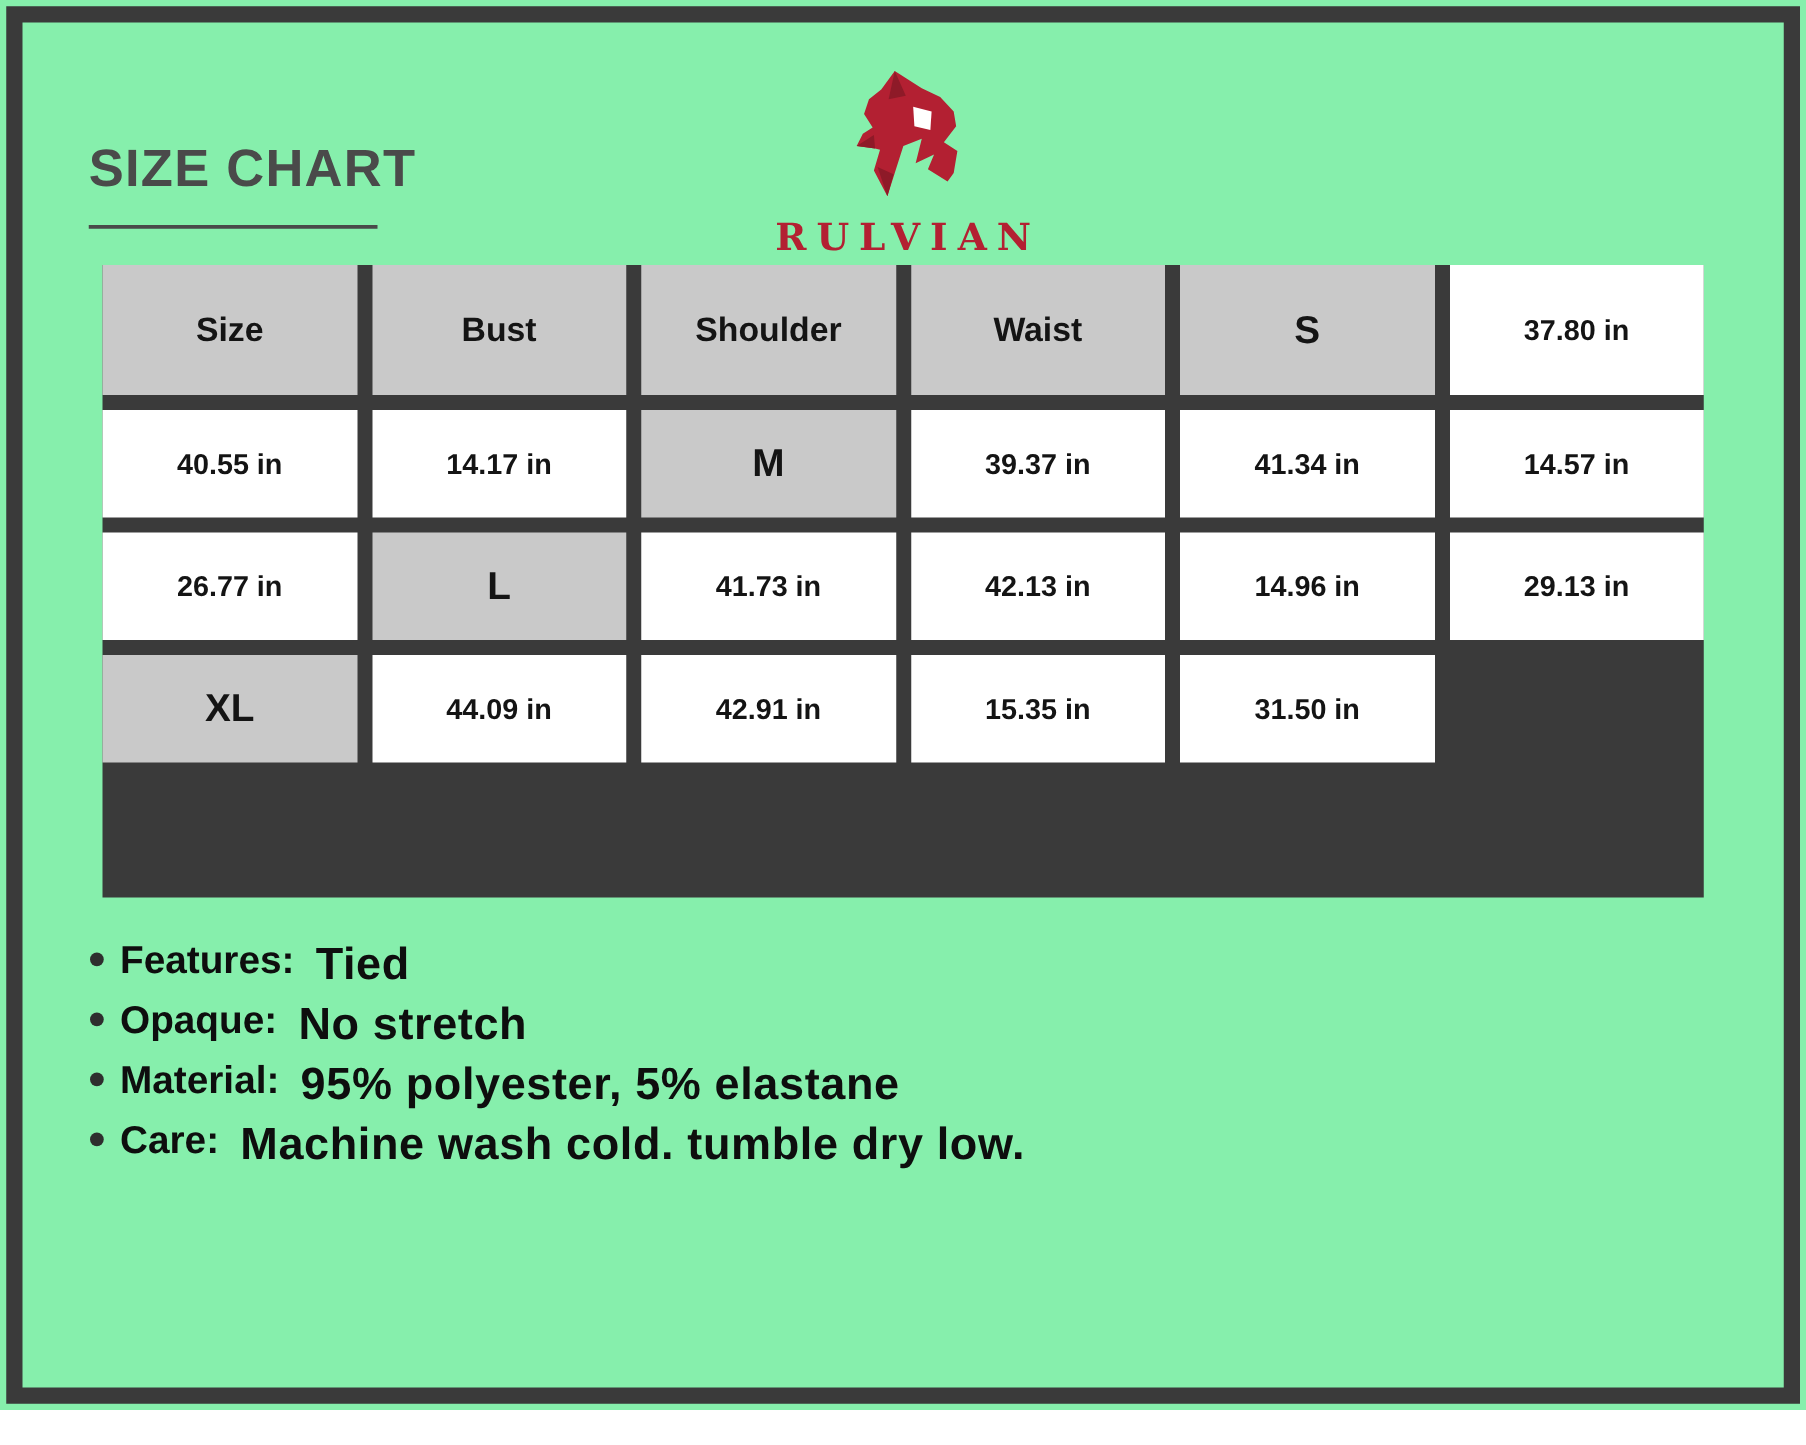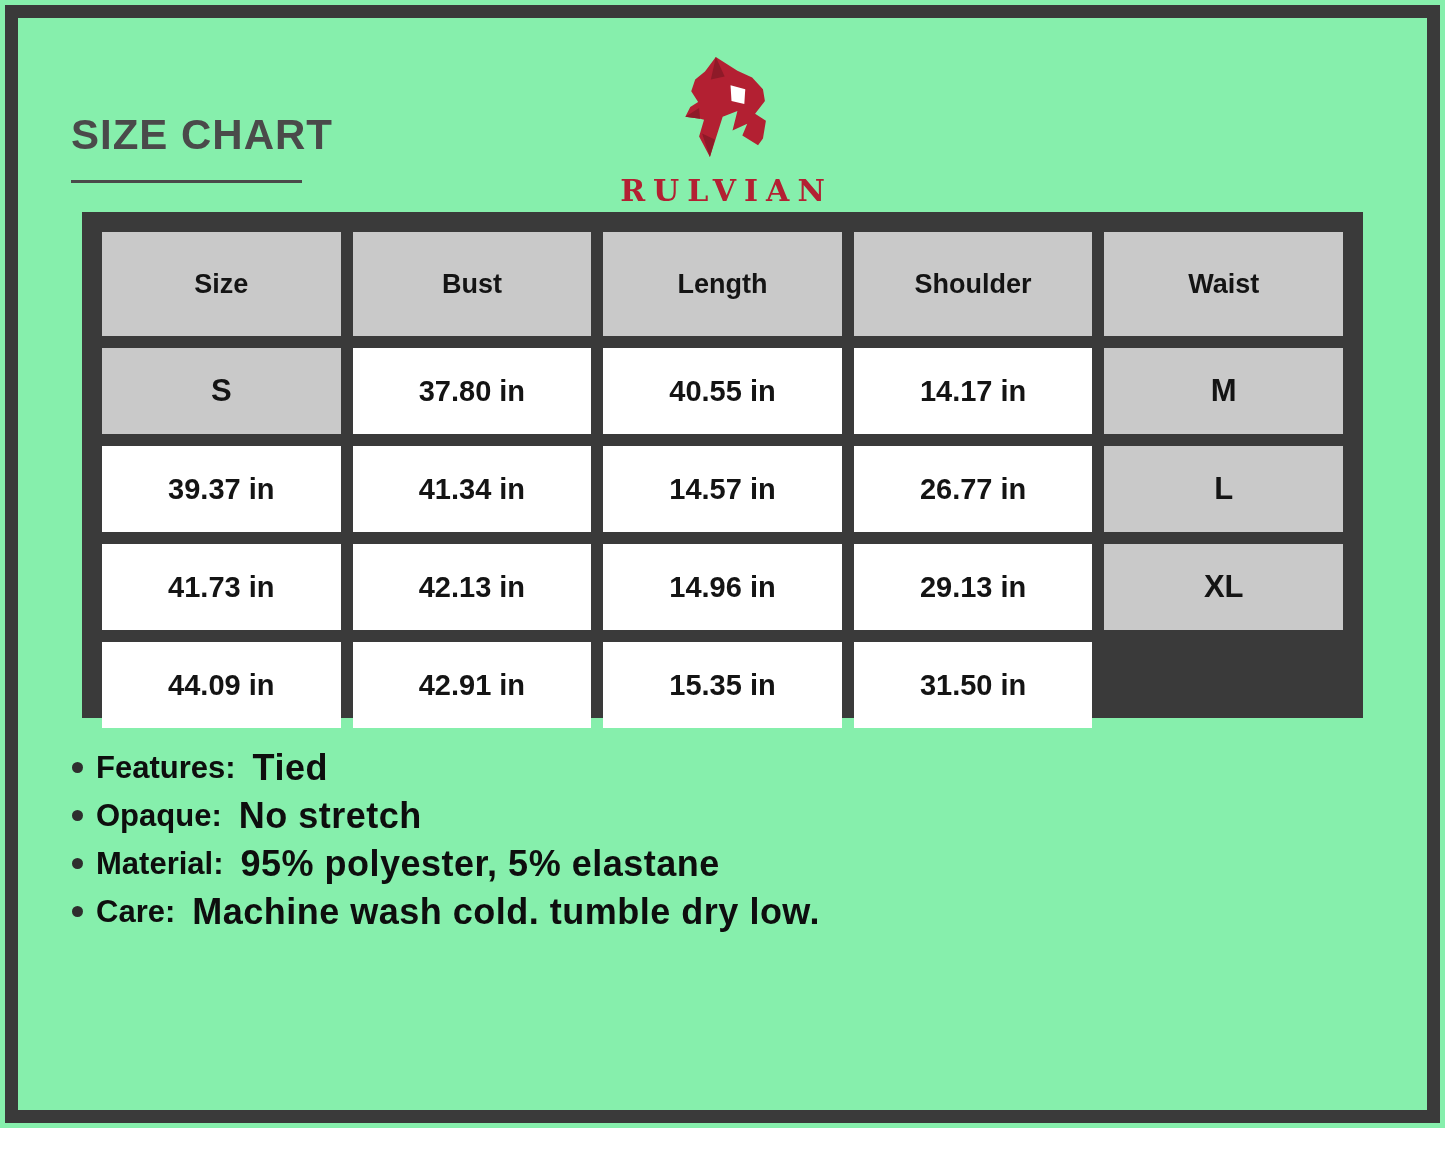"Size" .size-table { grid-template-columns: repeat(5, 1fr) -> repeat(6, 1fr); padding: 20px -> 0 }
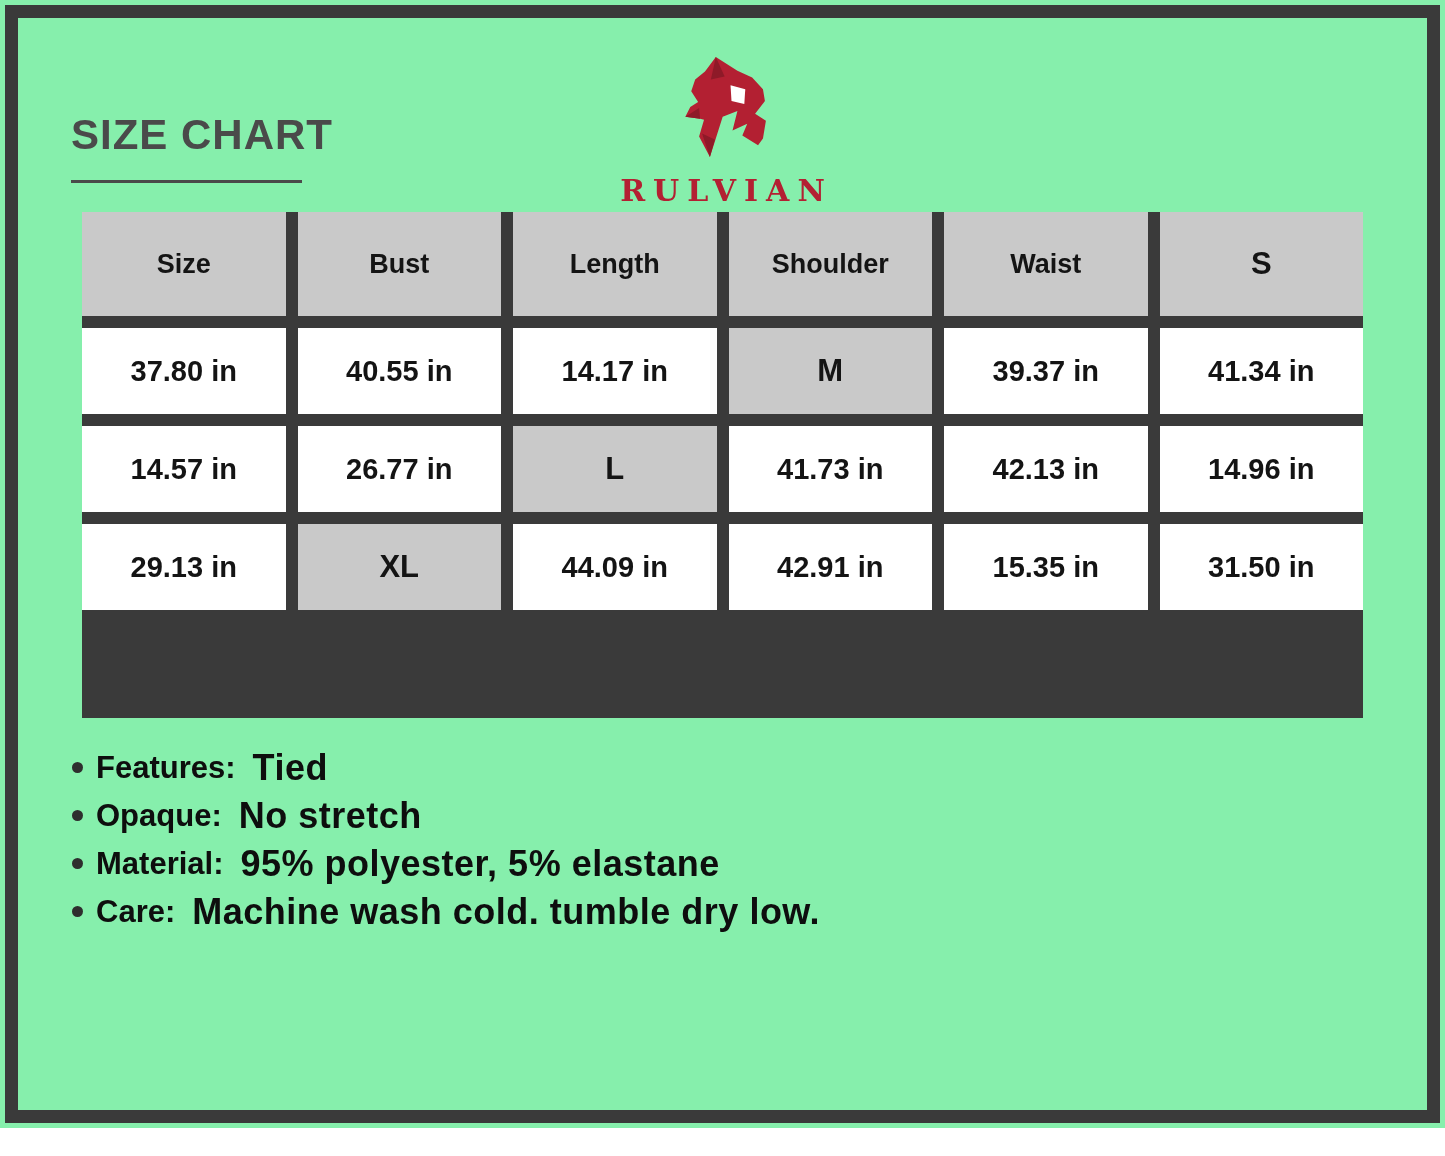"Length" div.cell { html: <div>Length</div> -> none }
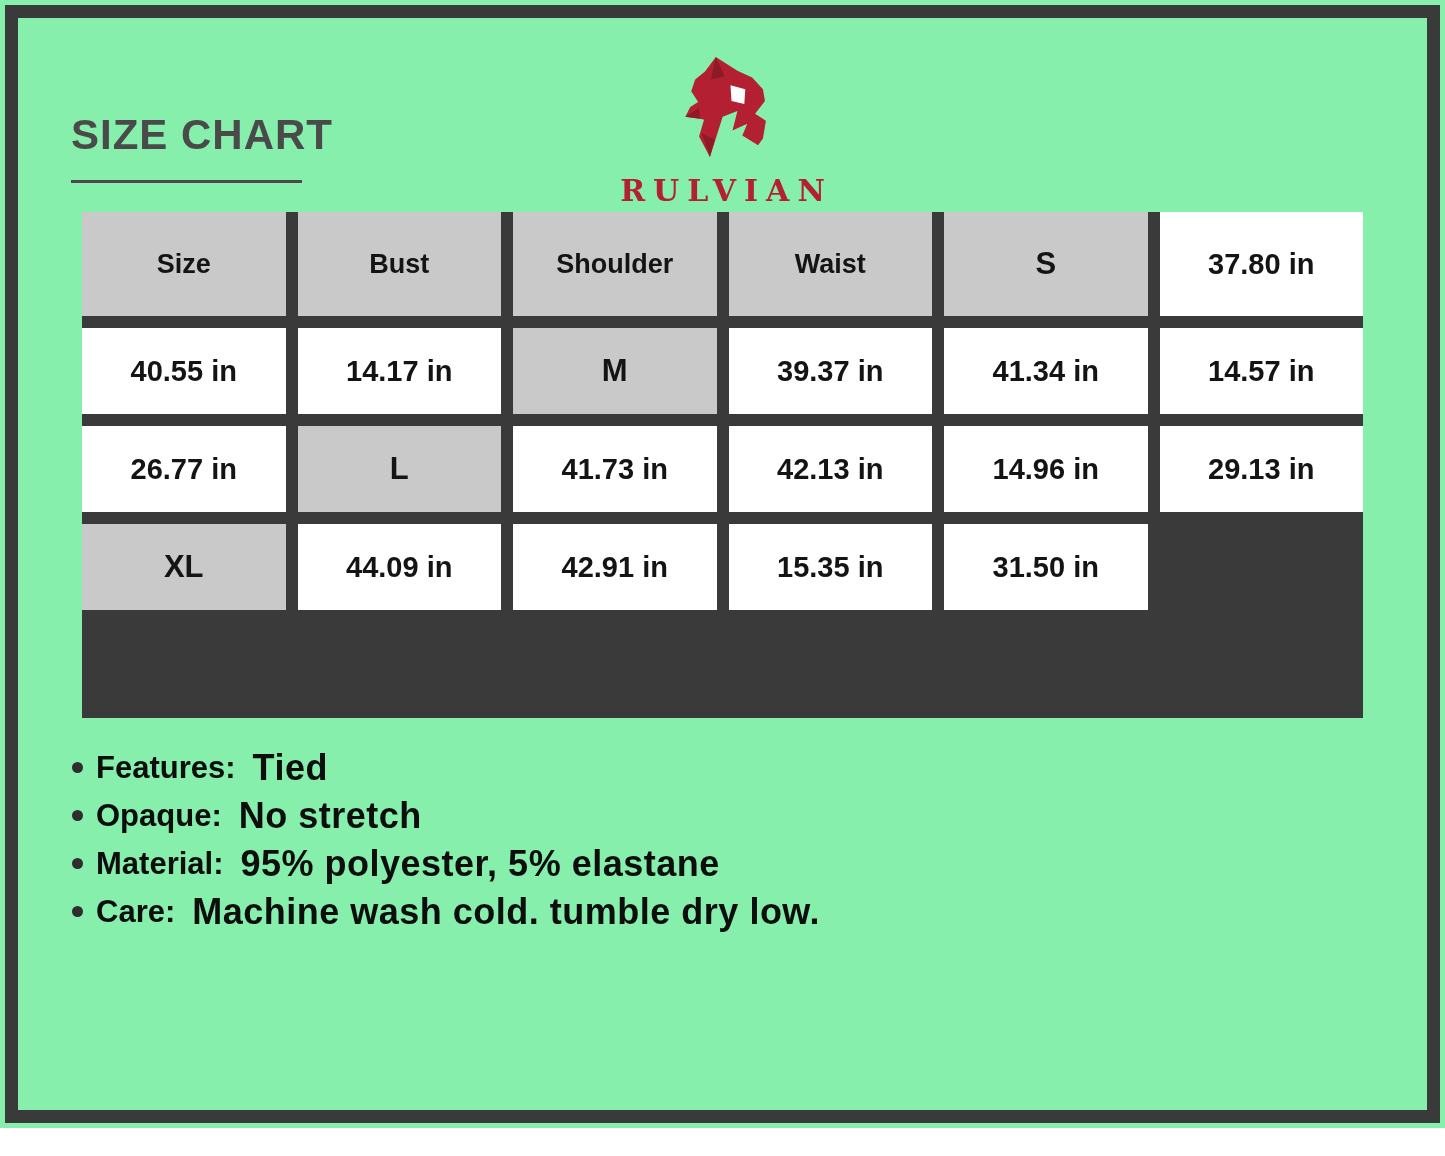"37.80 in" .cell.val { font-size: 29px -> 23px }
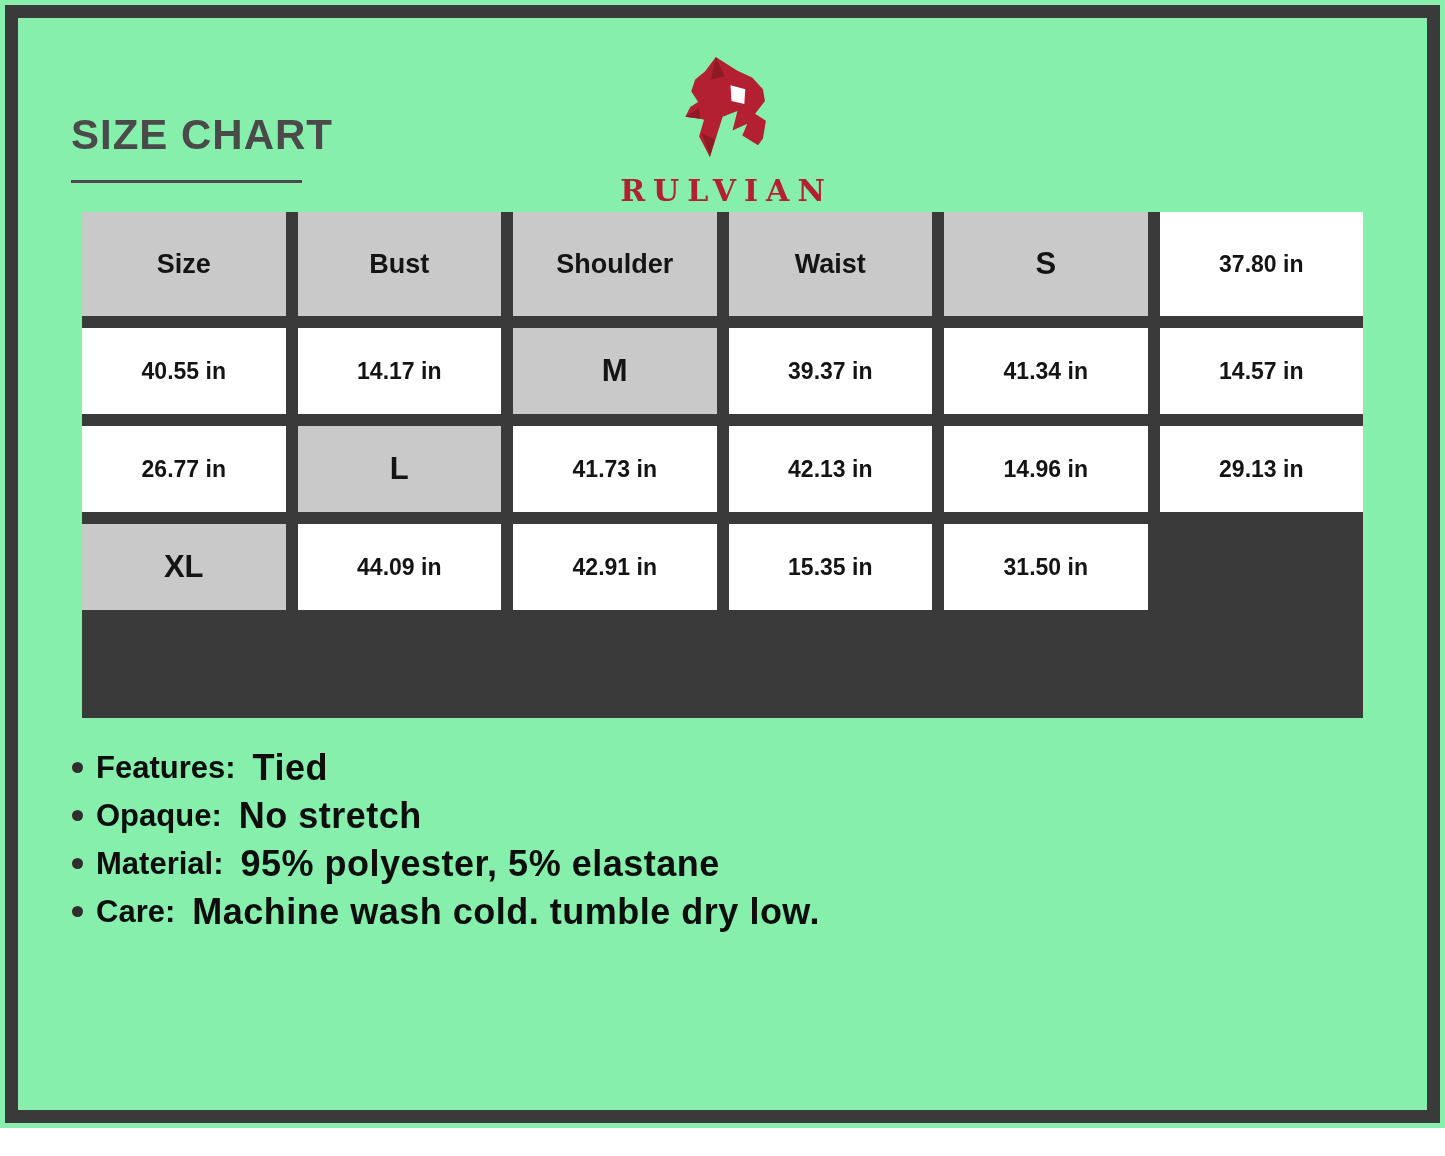"Features:" .detail-item { align-items: center -> flex-start }
